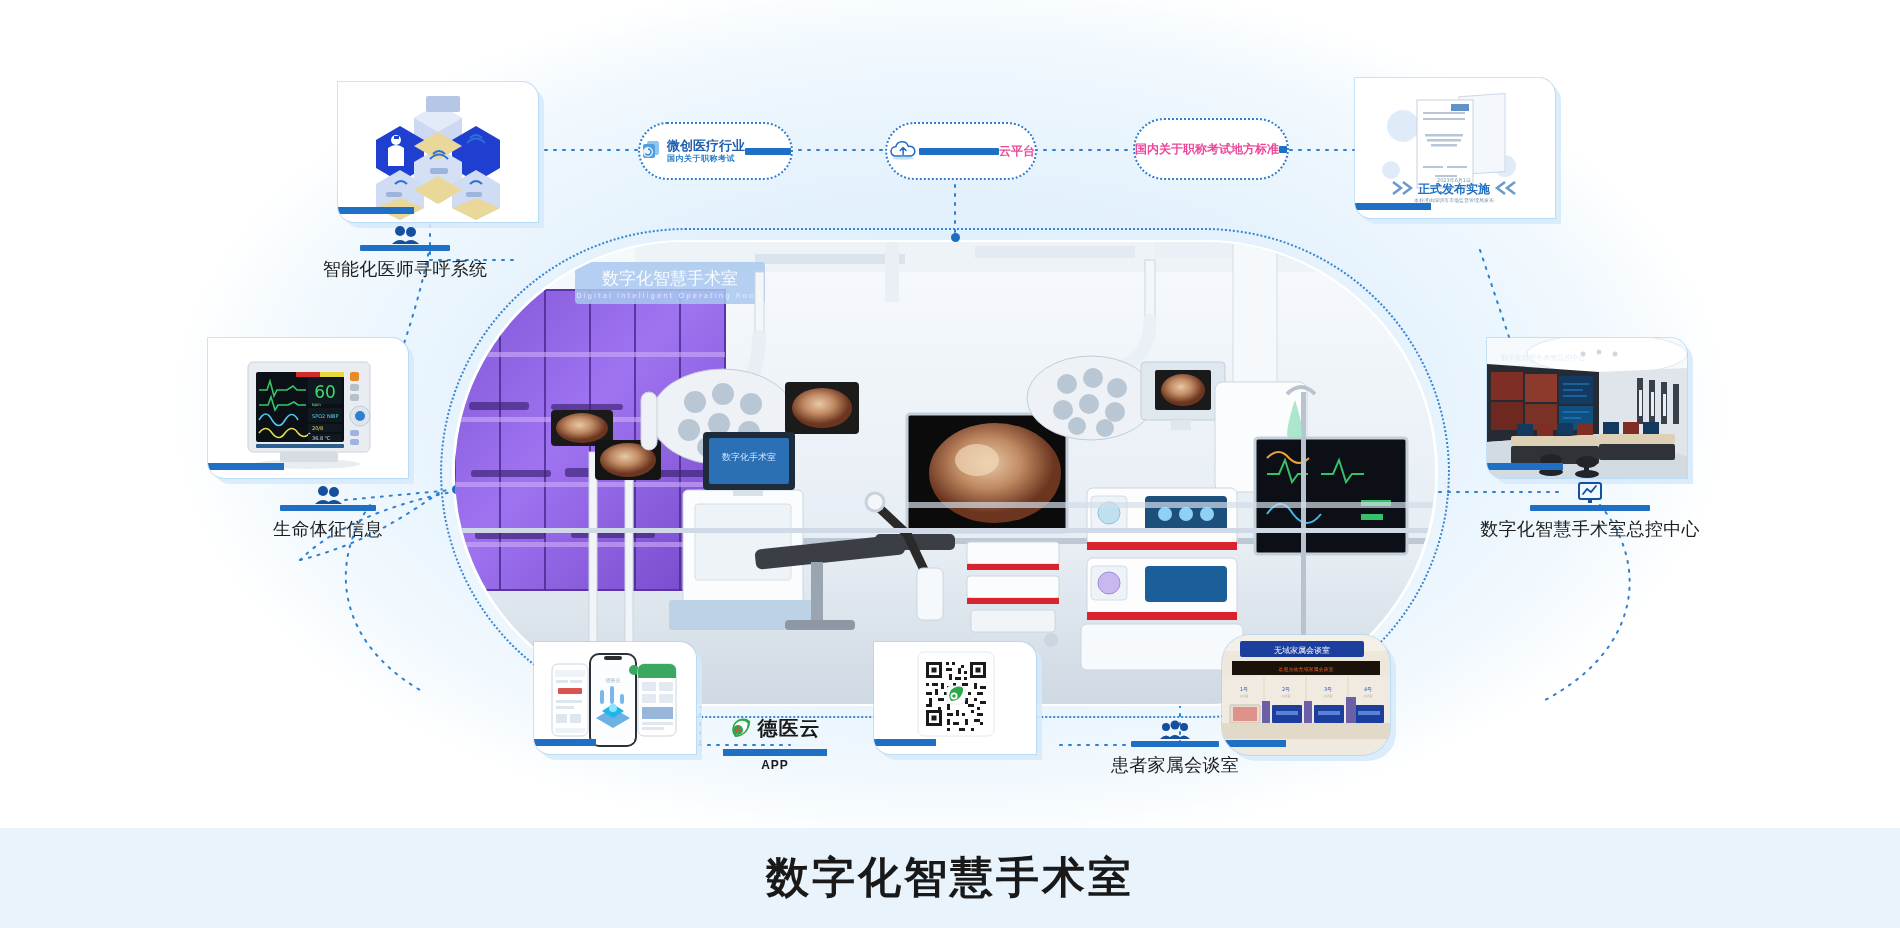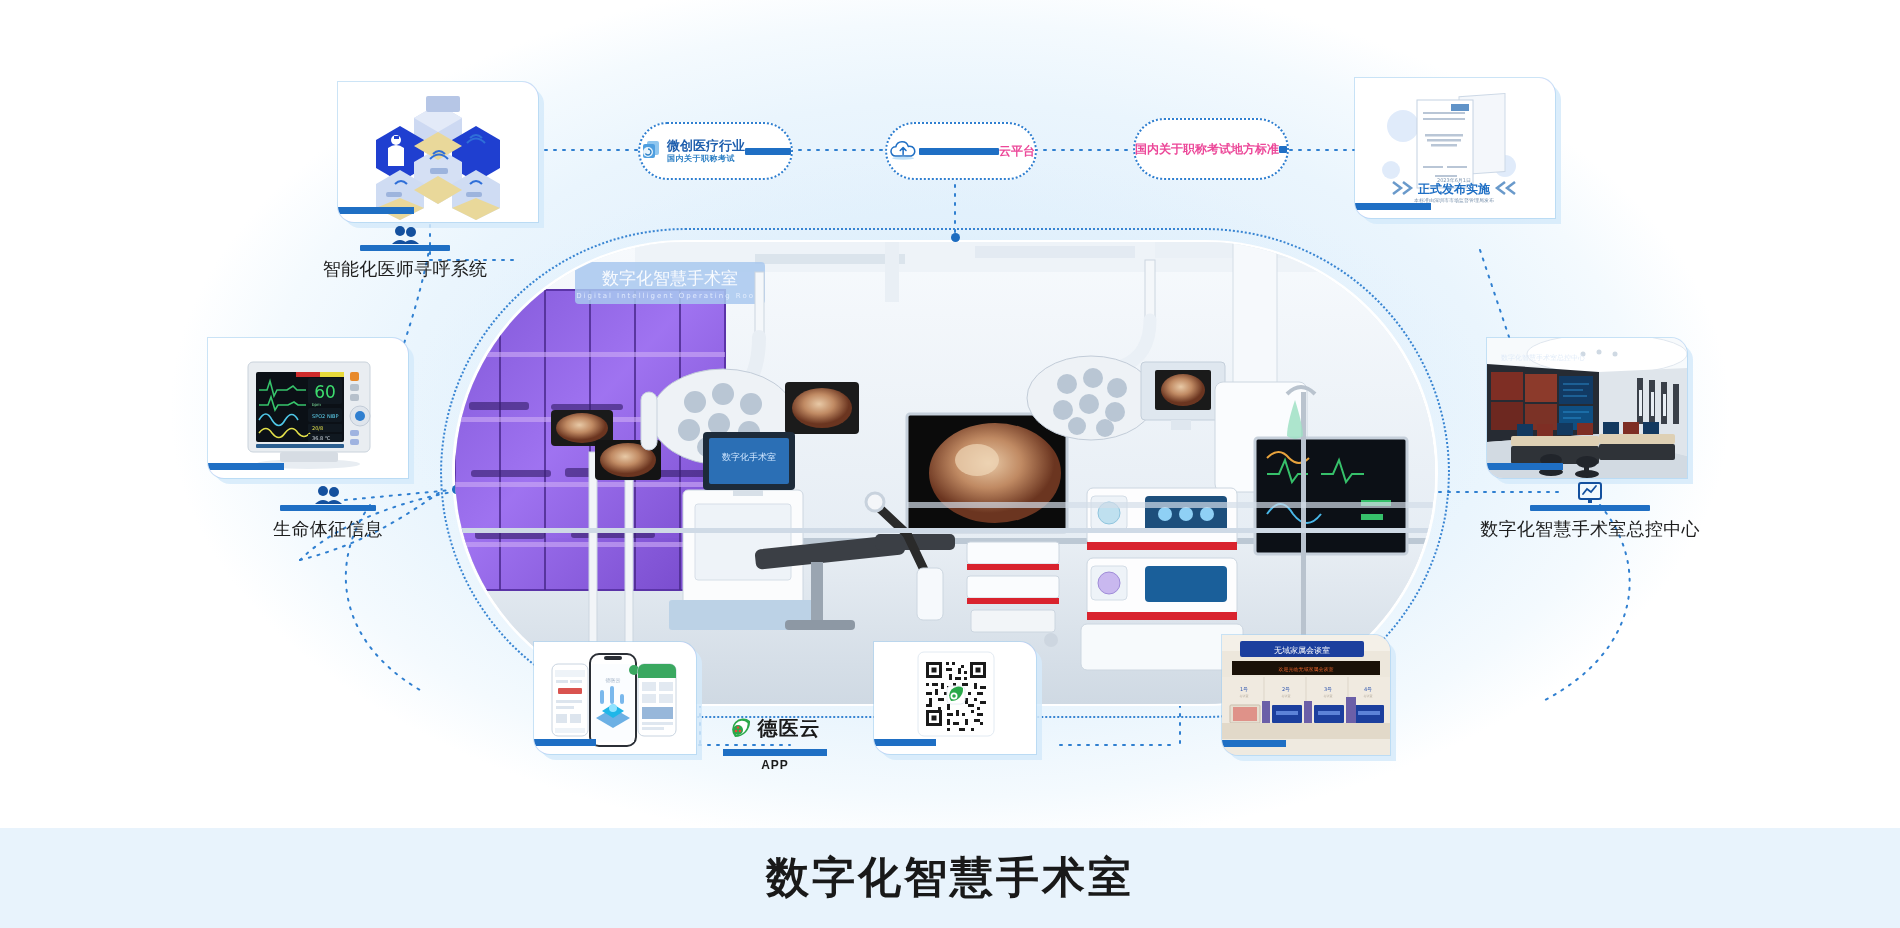"无域家属会谈室" div.card { border-radius: none -> 28px }
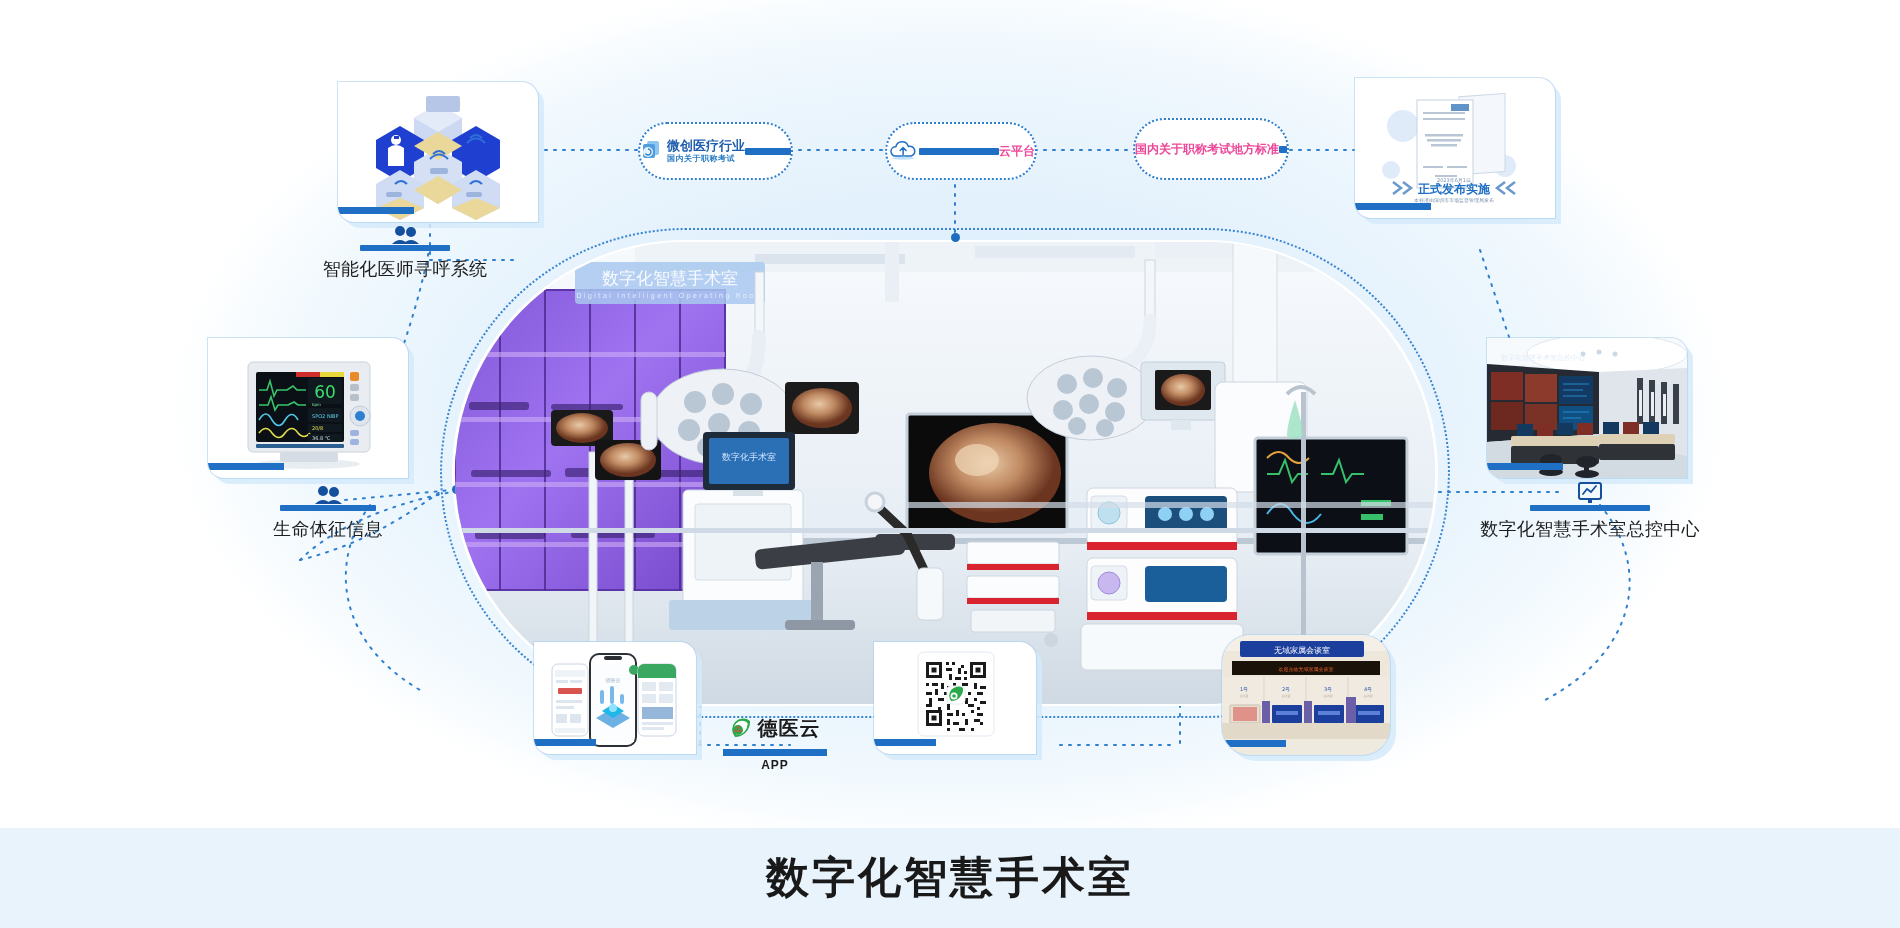"患者家属会谈室" div.node { html: none -> <div> <div> <svg> <circle></circle> <path></path> <circle></circle> <path></path> <circle></circle> <path></path> </svg> </div> <div></div> <div>患者家属会谈室</div> </div> }
